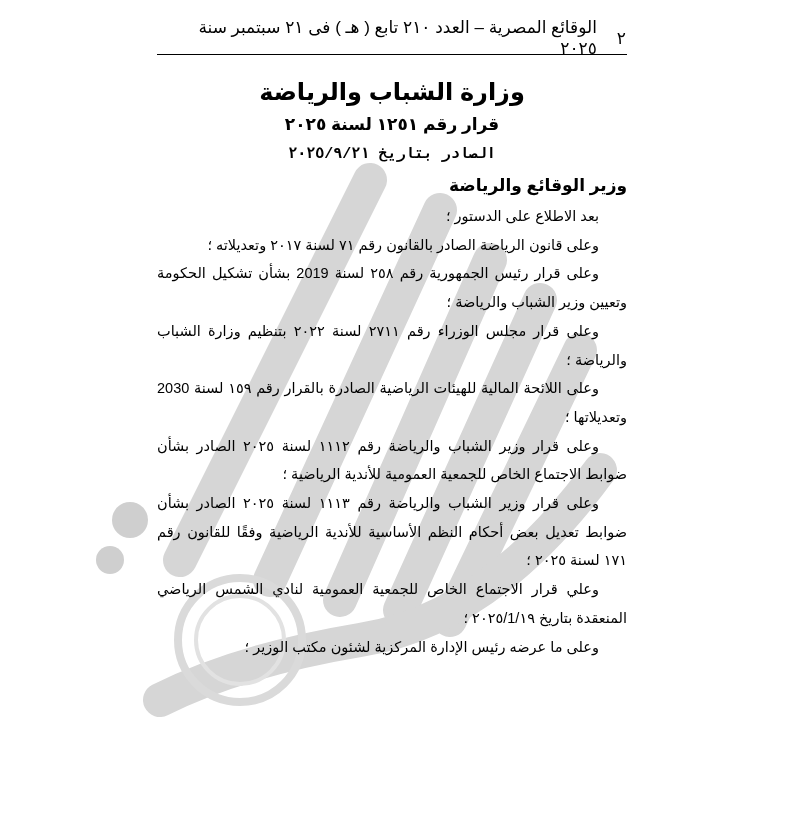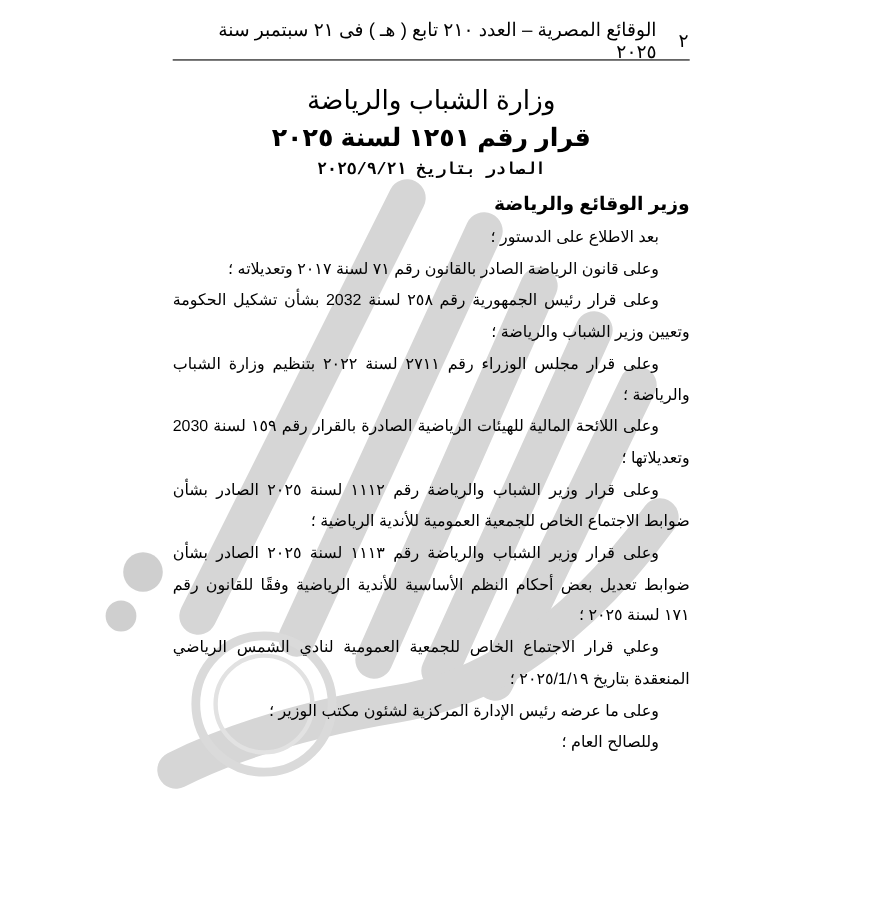"وزارة الشباب والرياضة" .ministry { font-weight: normal -> bold }
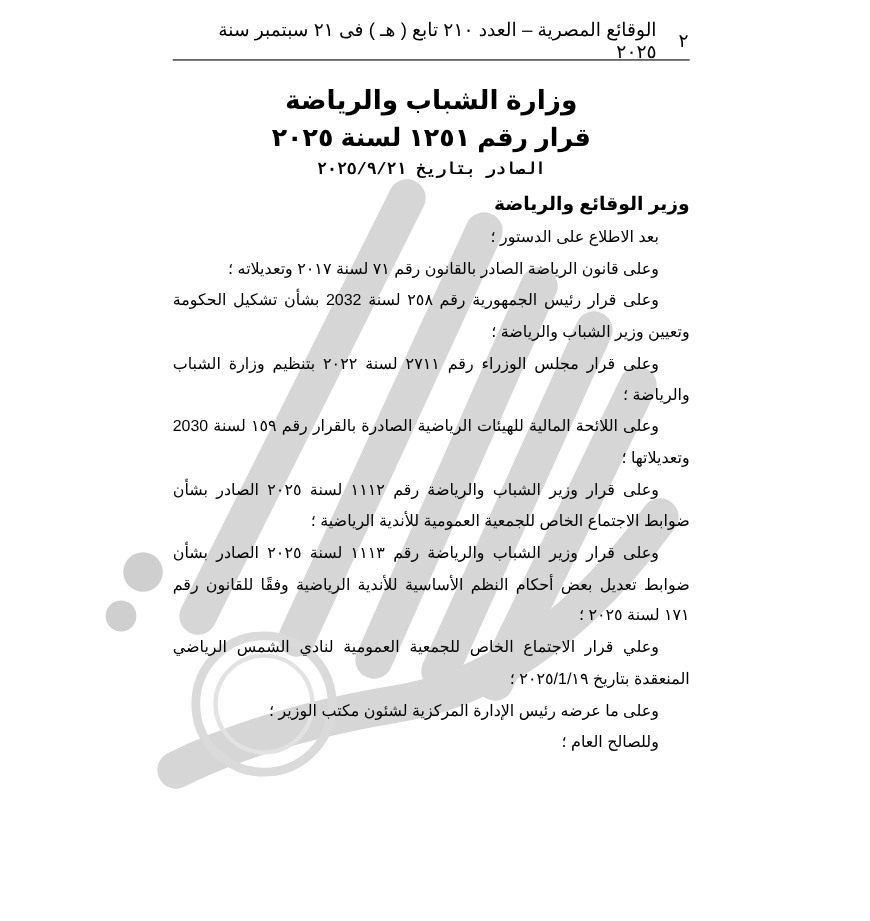"قرار رقم ١٢٥١ لسنة ٢٠٢٥" .decree-no { font-size: 23px -> 17px }
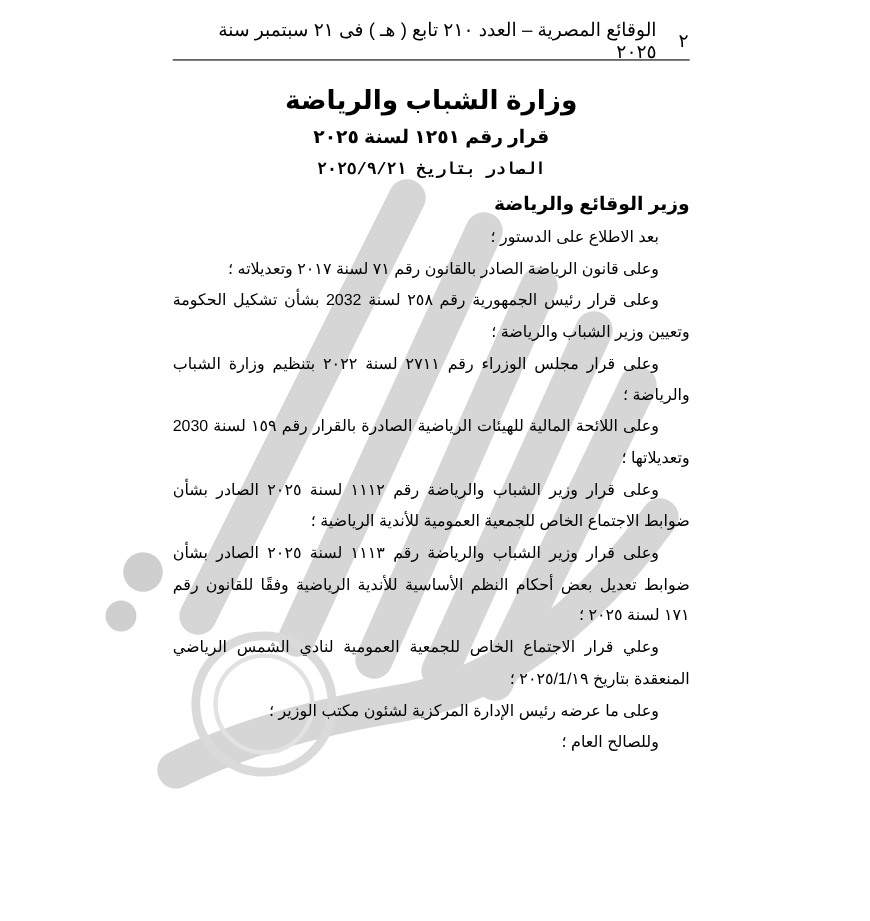"وعلى قرار رئيس الجمهورية رقم" p.para { text: 2032 -> 2019 }
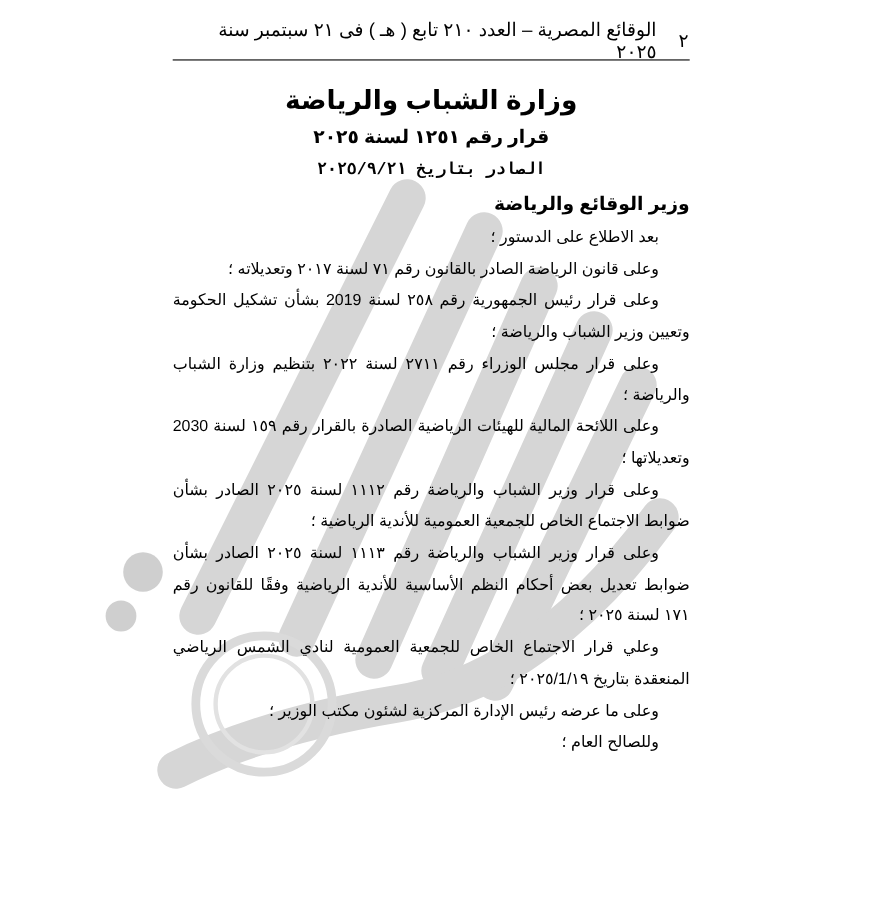"وللصالح العام ؛" p.para { html: <p>وللصالح العام ؛</p> -> none }
